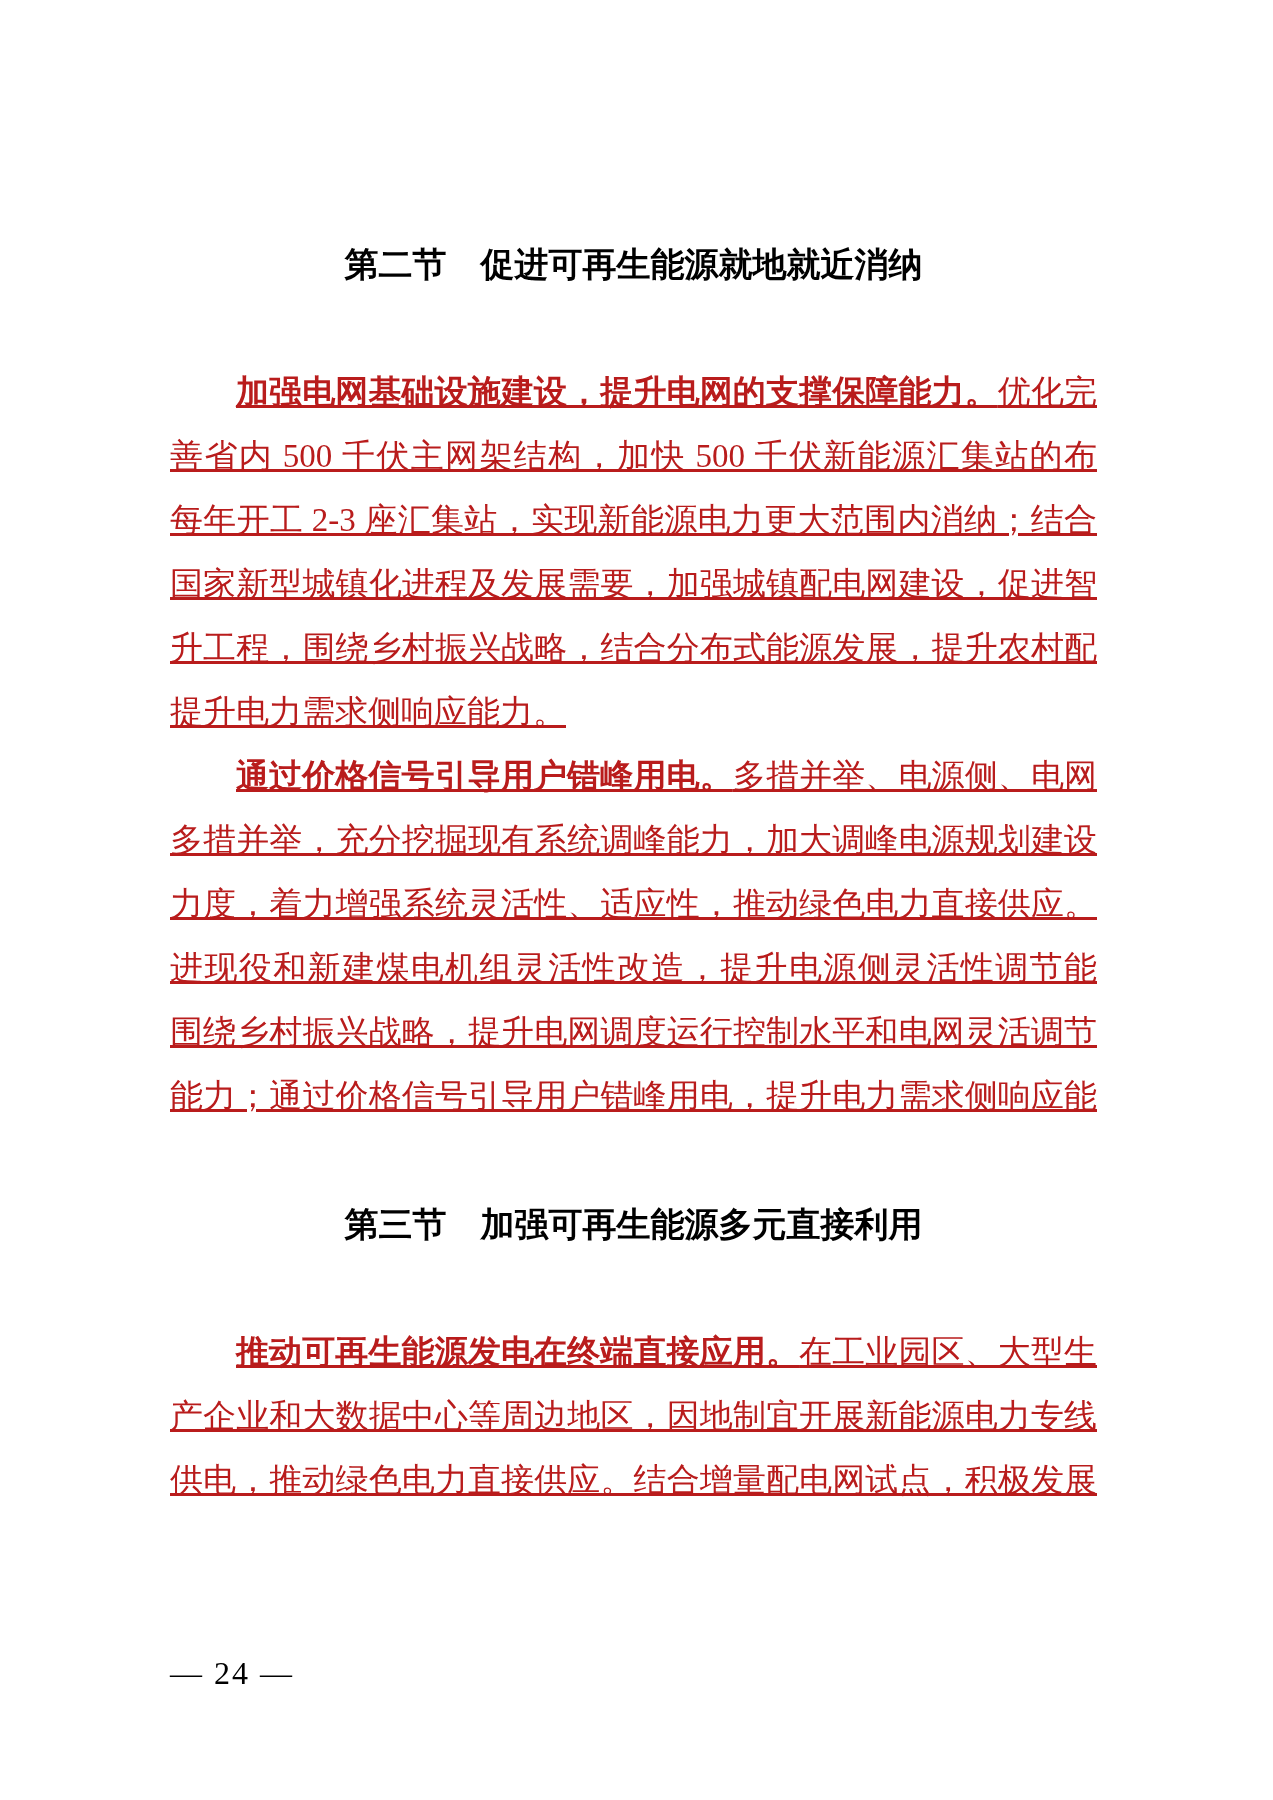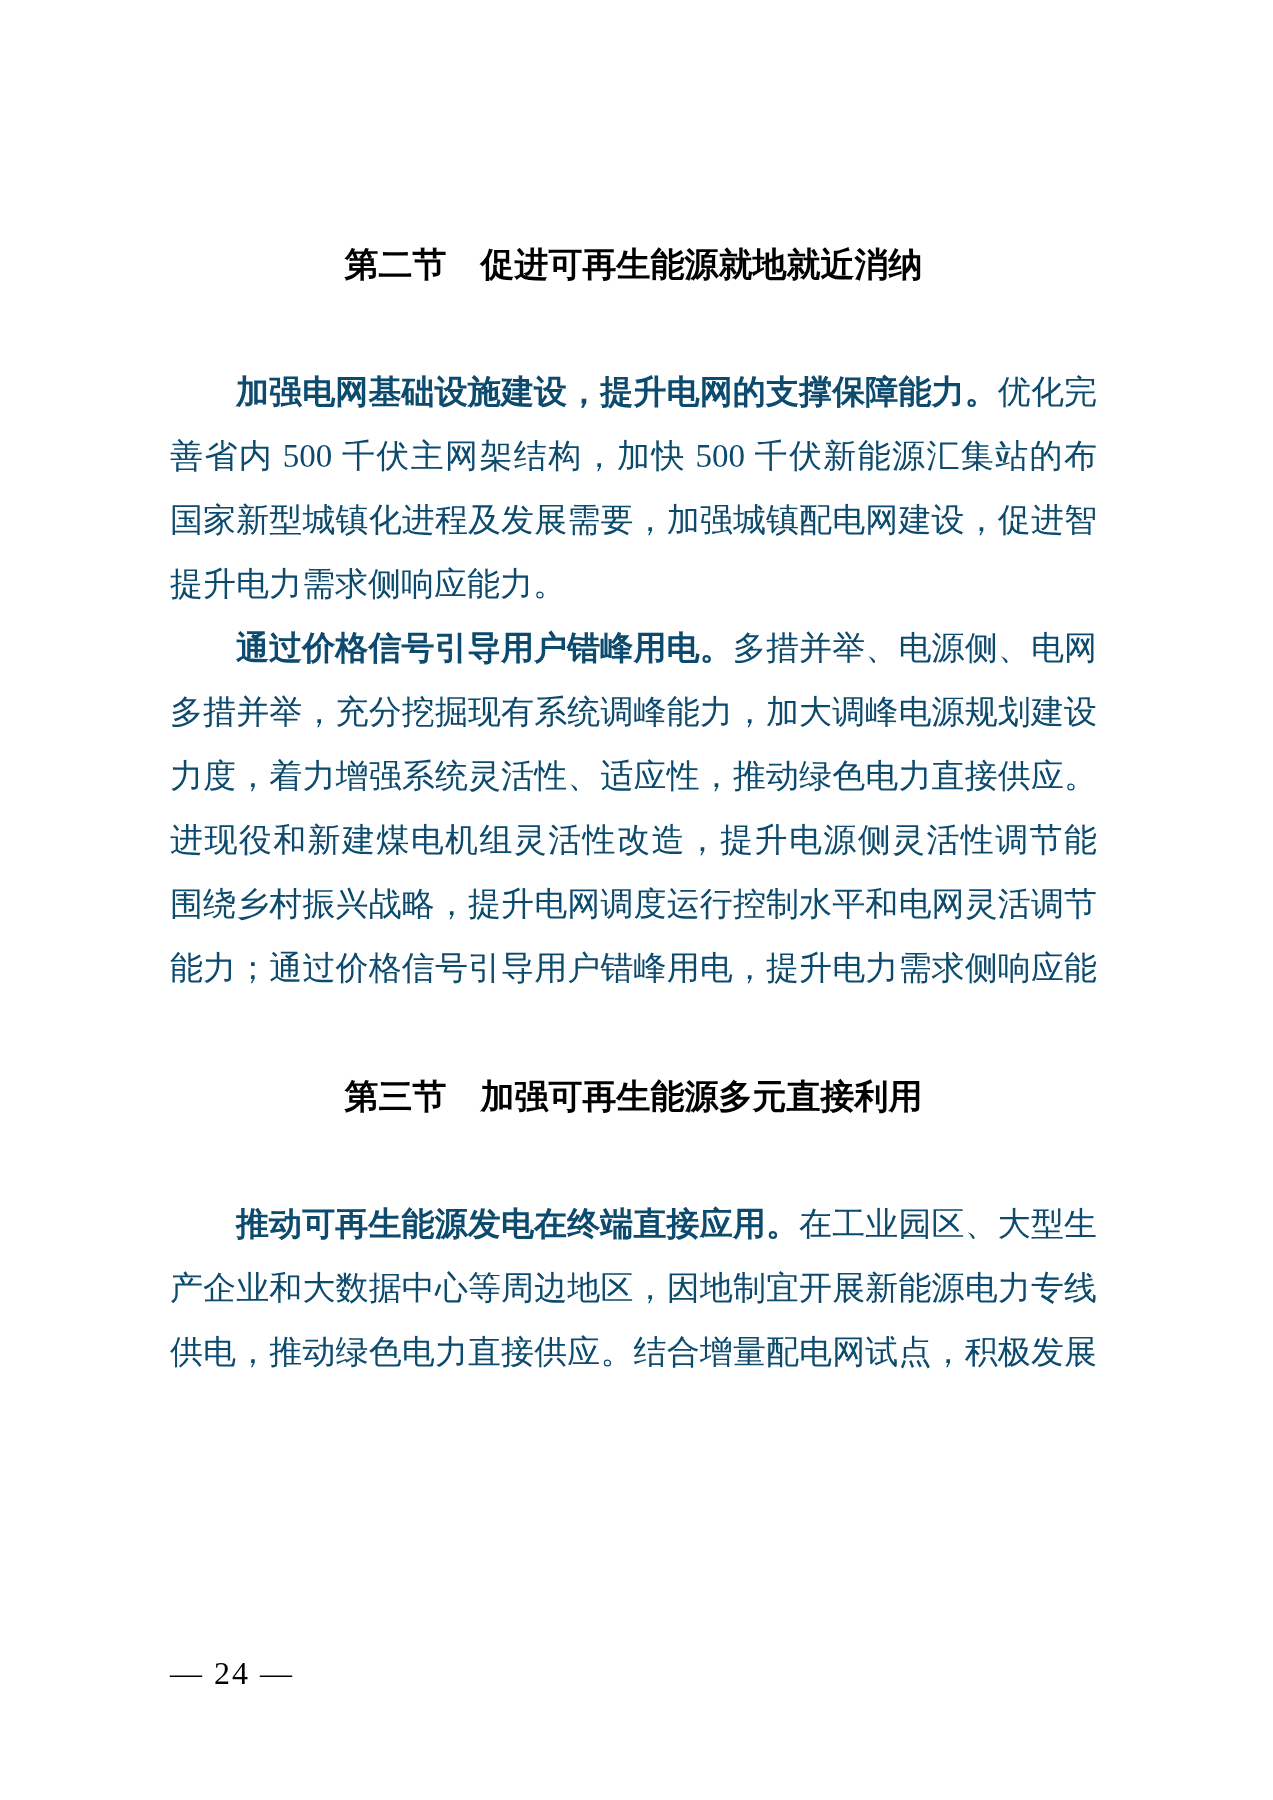"加强电网基础设施建设，提升电网的支撑保障能力。优化完" .line { color: #0c4a6e -> #b91c1c; text-decoration: none -> underline }
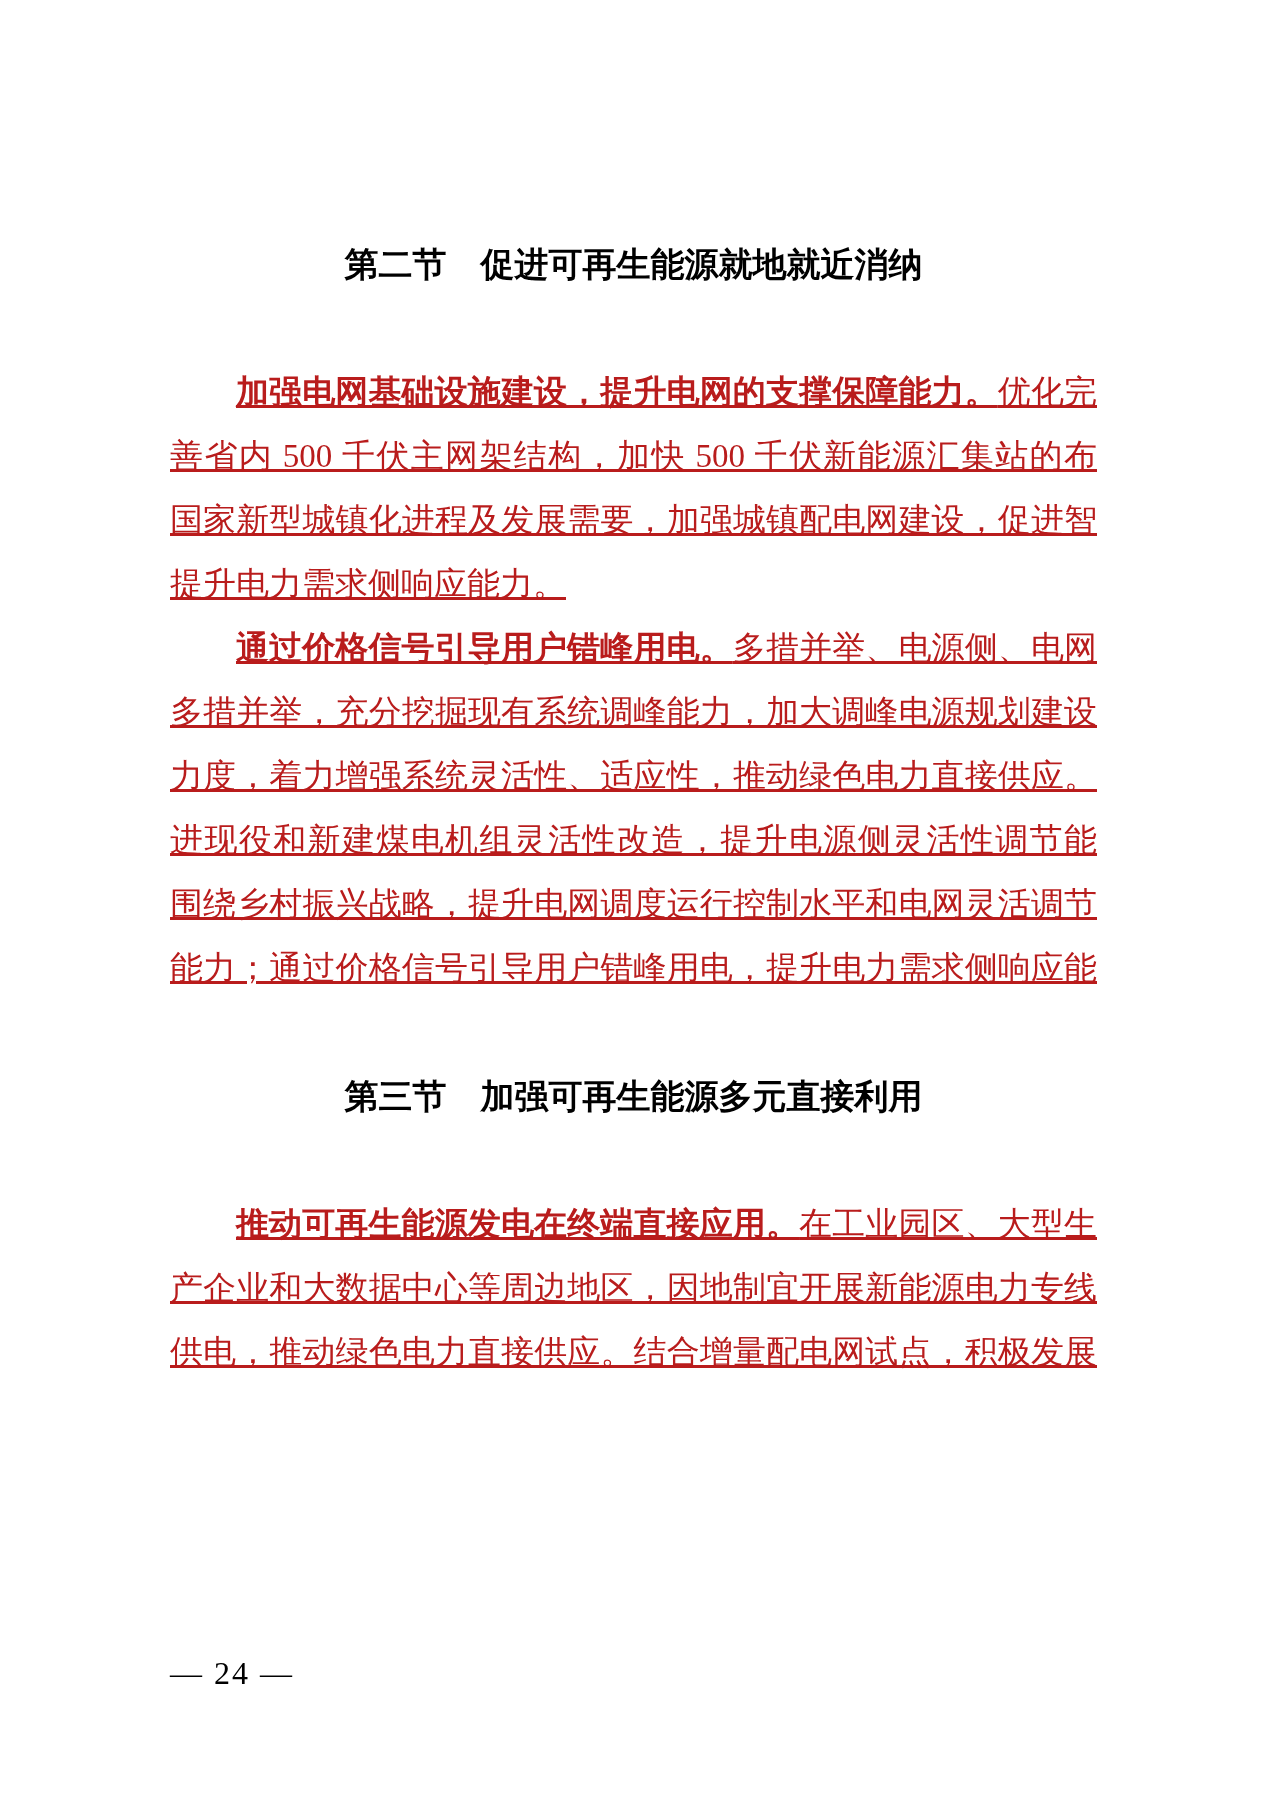"每年开工 2-3 座汇集站，实现新能源电力更大范围内消纳；结合" div.line { html: none -> <div>每年开工 2-3 座汇集站，实现新能源电力更大范围内消纳；结合</div> }
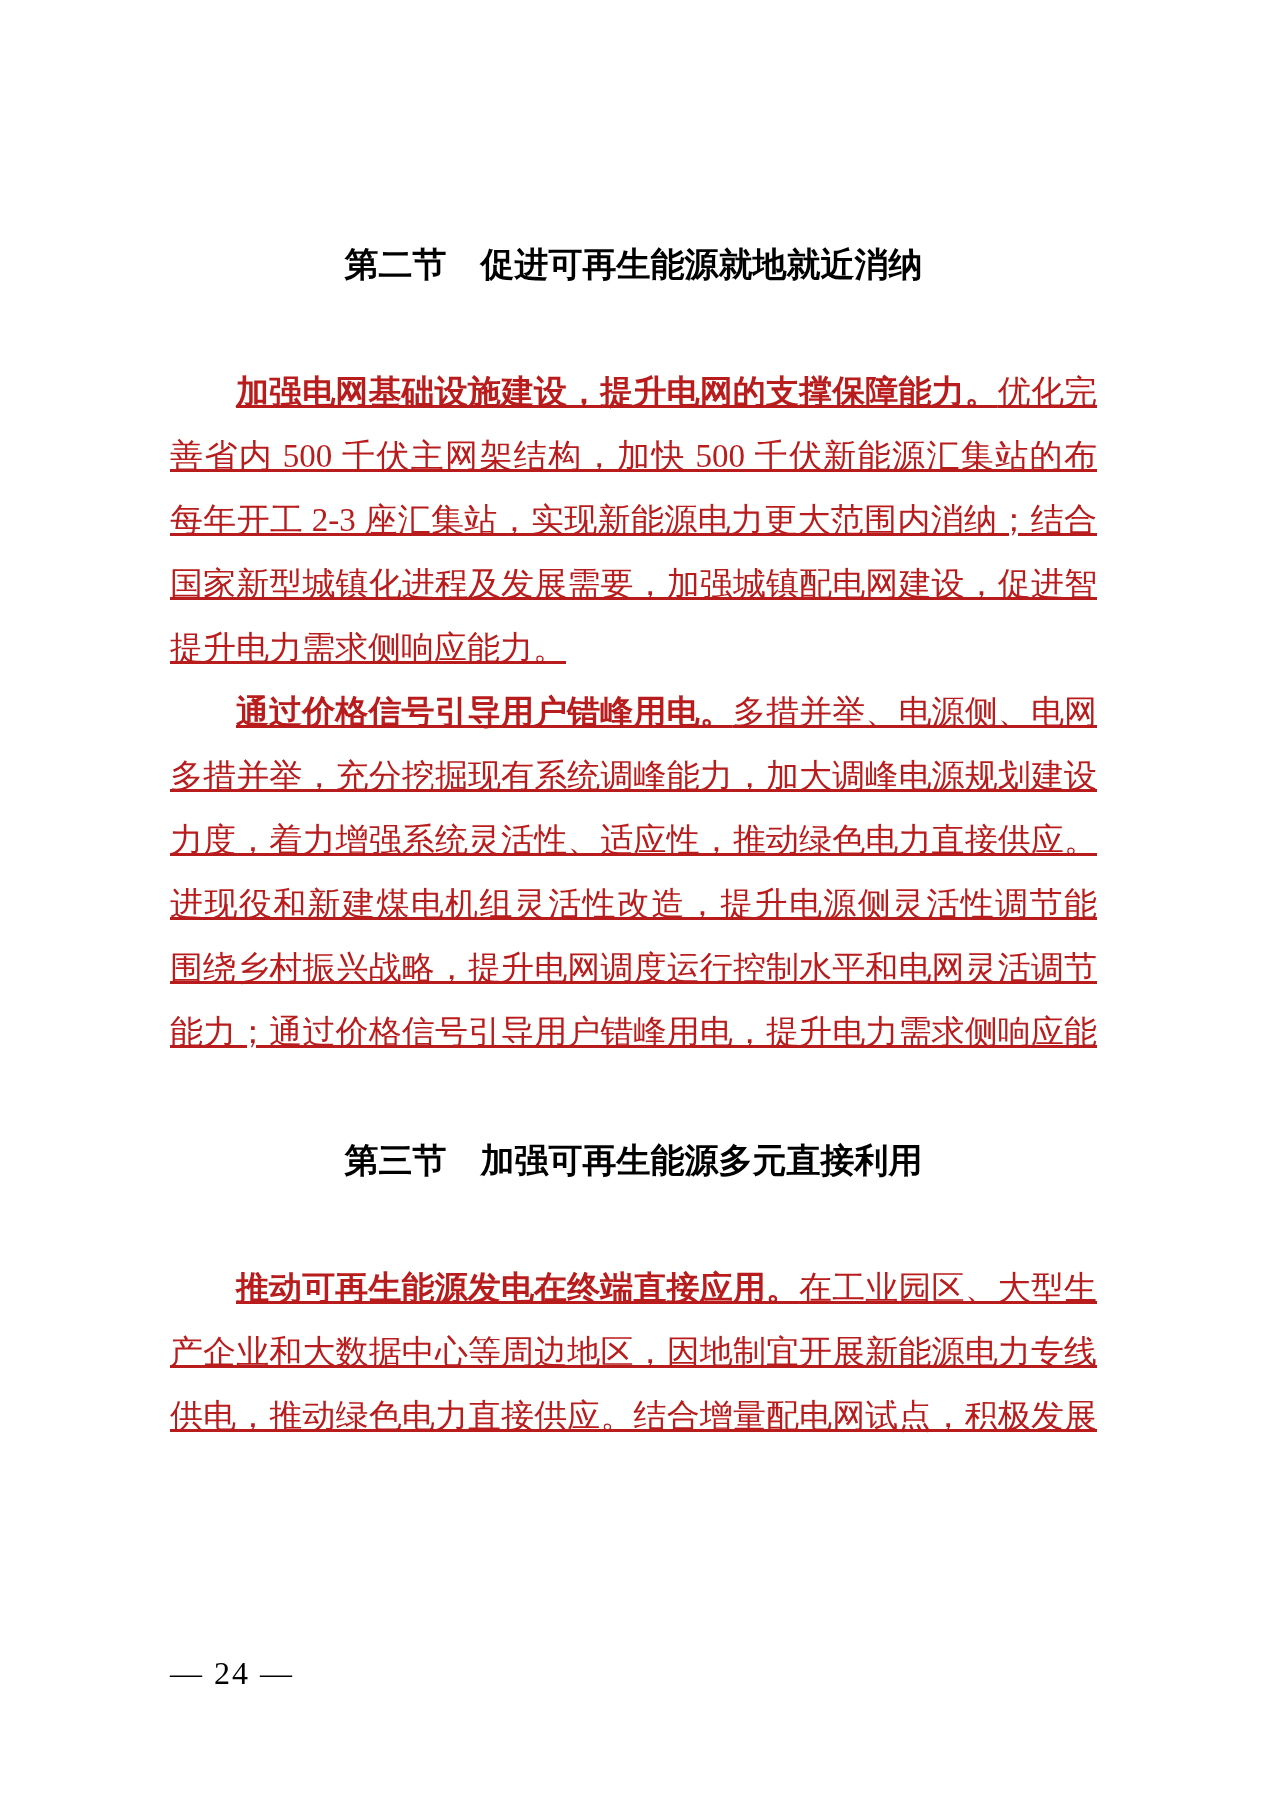"升工程，围绕乡村振兴战略，结合分布式能源发展，提升农村配" div.line { html: none -> <div>升工程，围绕乡村振兴战略，结合分布式能源发展，提升农村配</div> }
